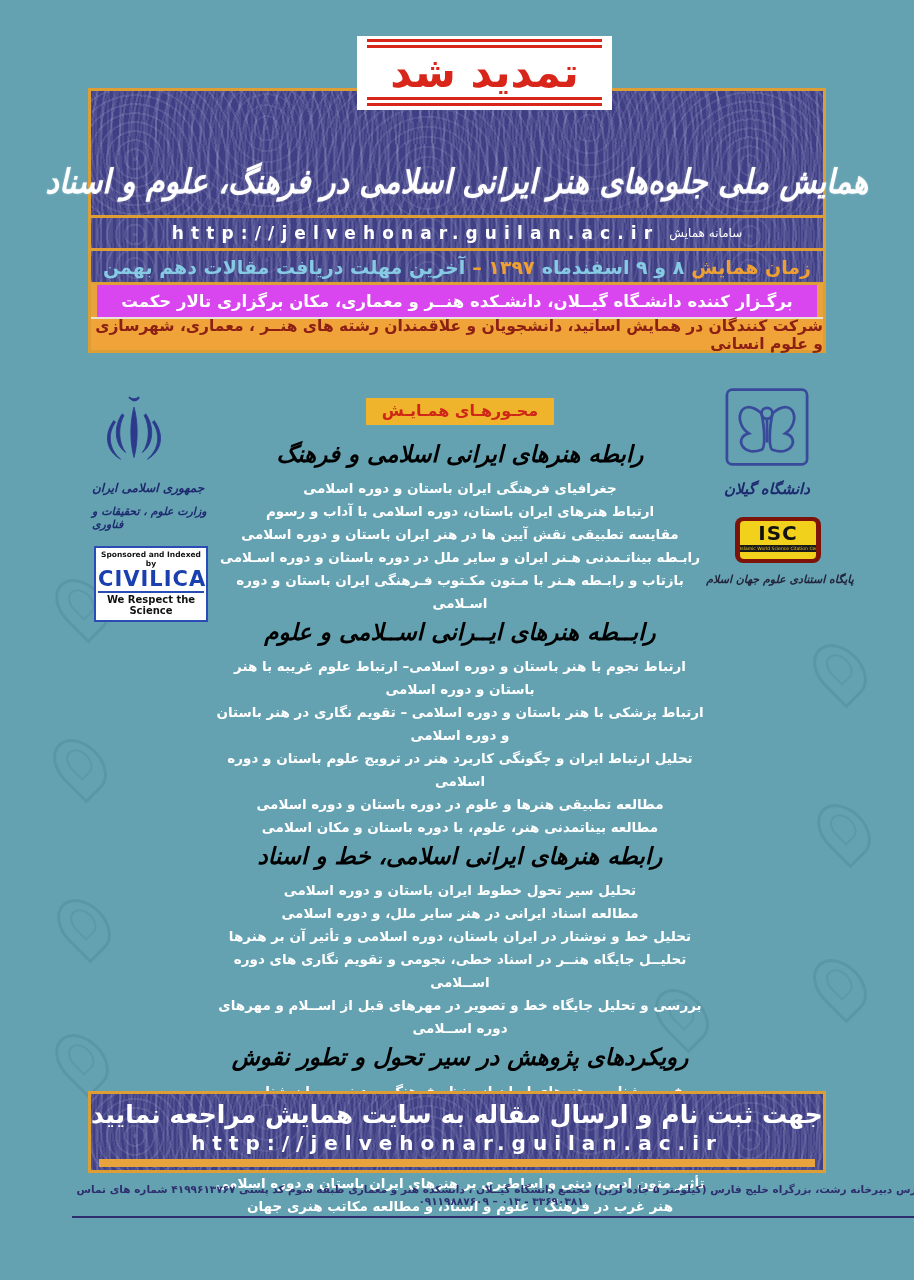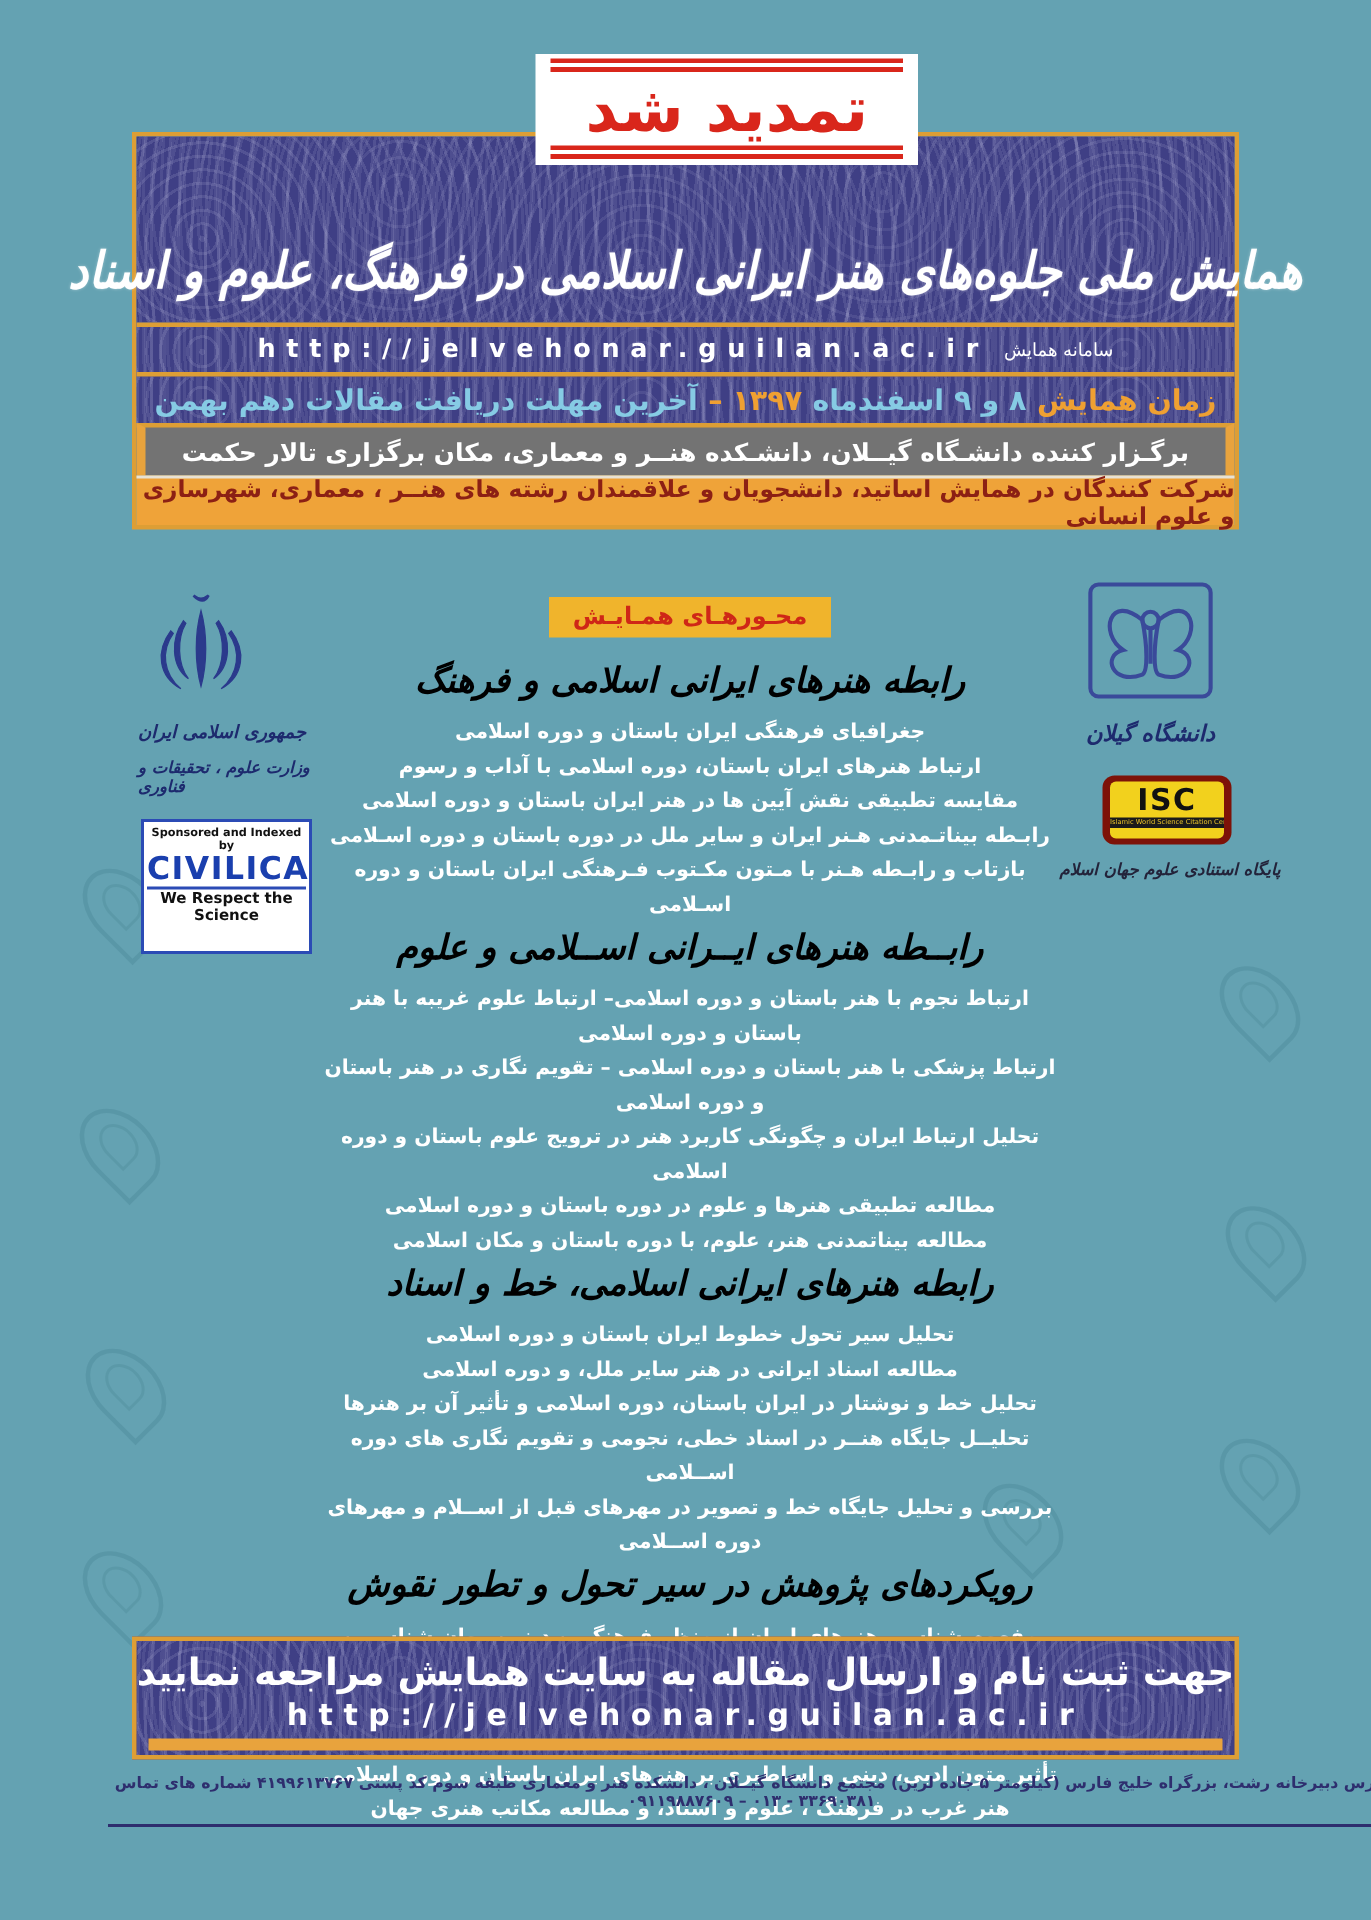"برگـزار کننده دانشـگاه گیــلان، دانشـکده" .green-bar { background: #737373 -> #d946ef }
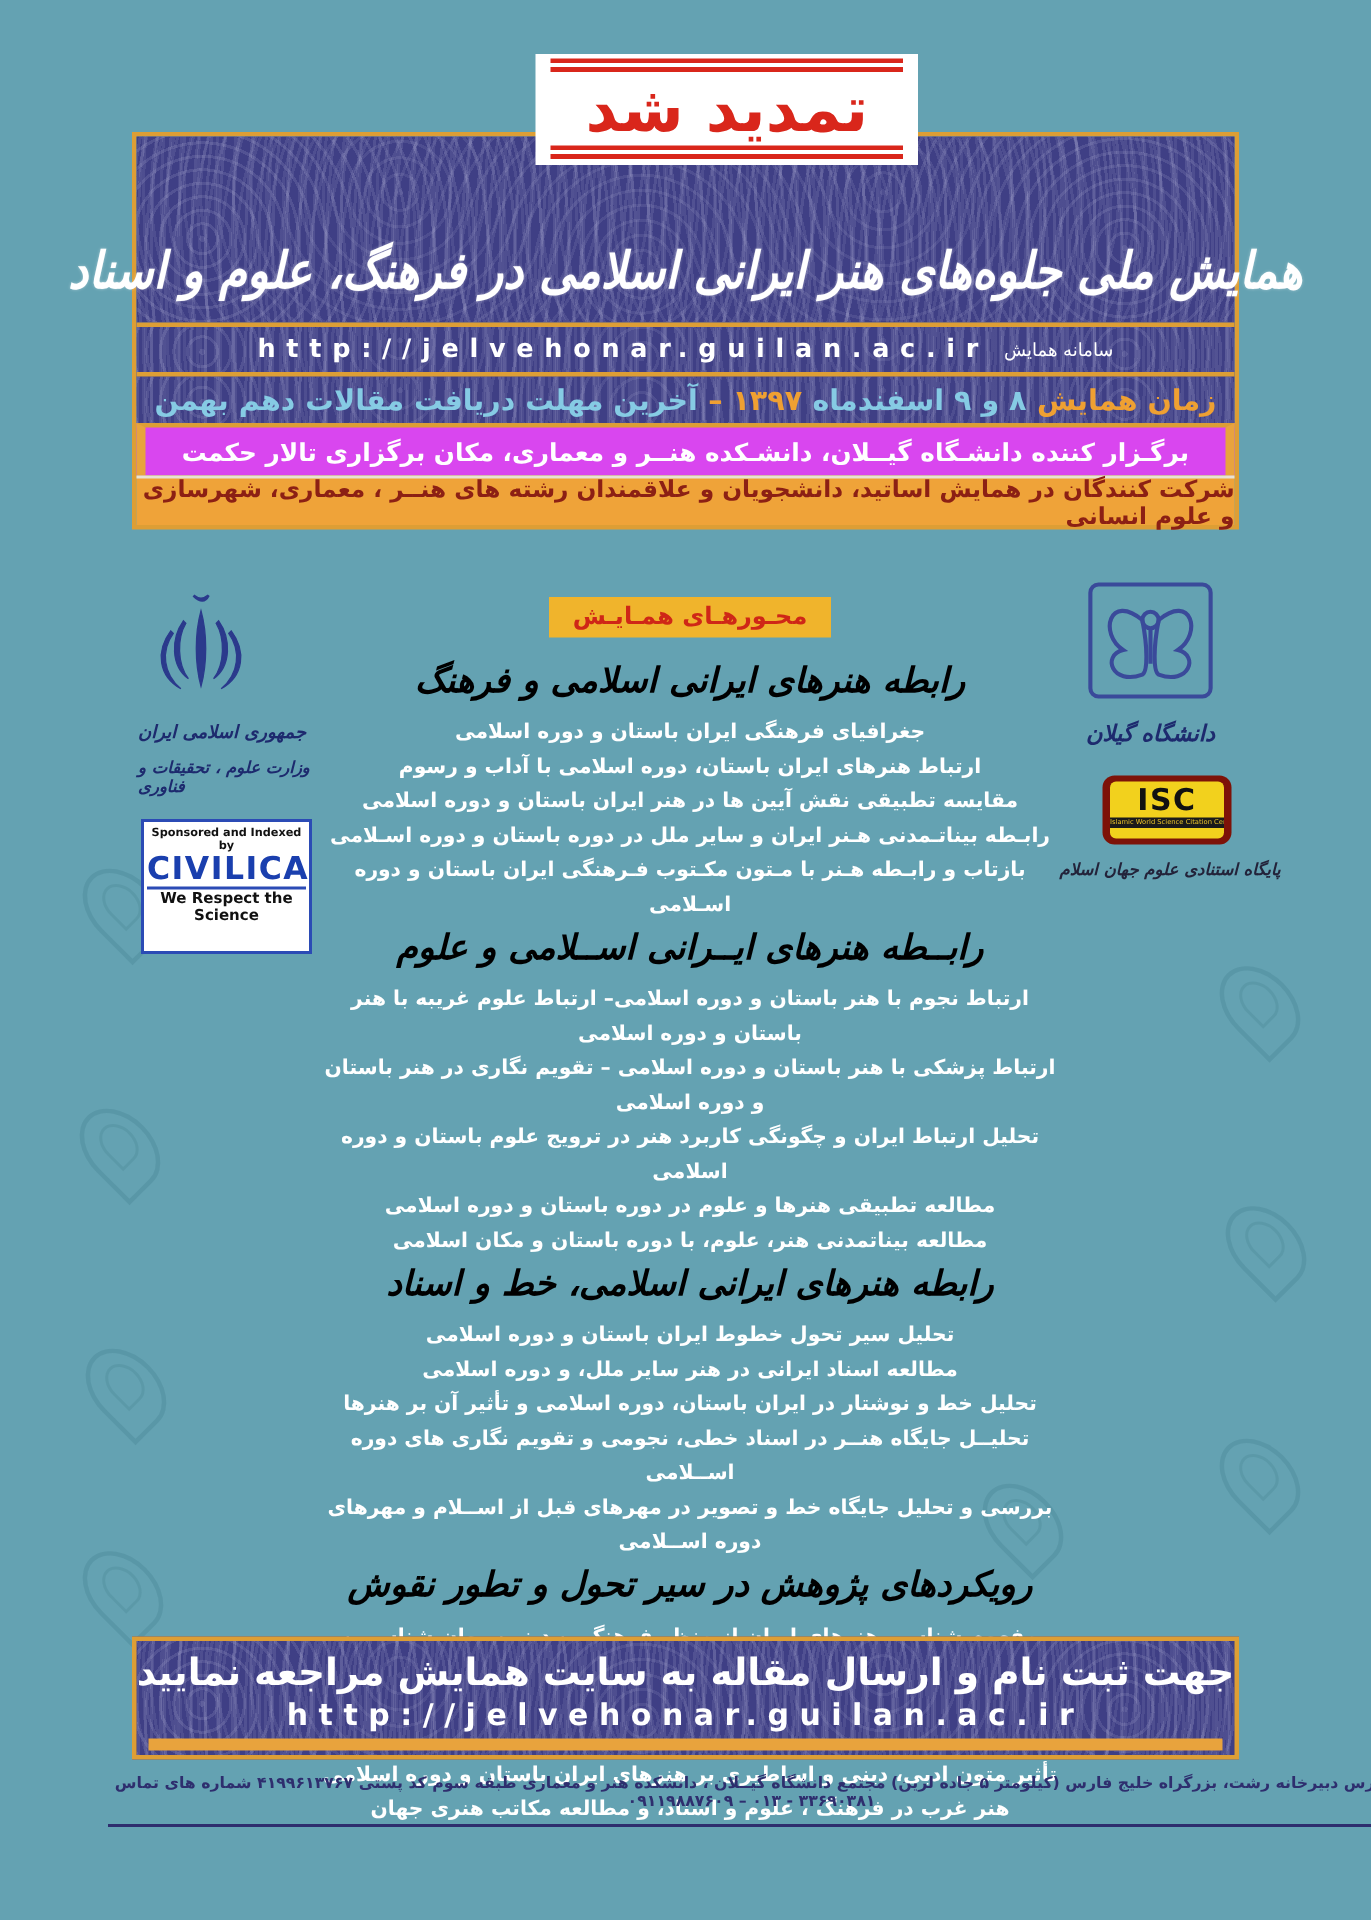"Sponsored and Indexed by" .civilica { padding: 2px 2px 18px -> 2px 2px 4px }
